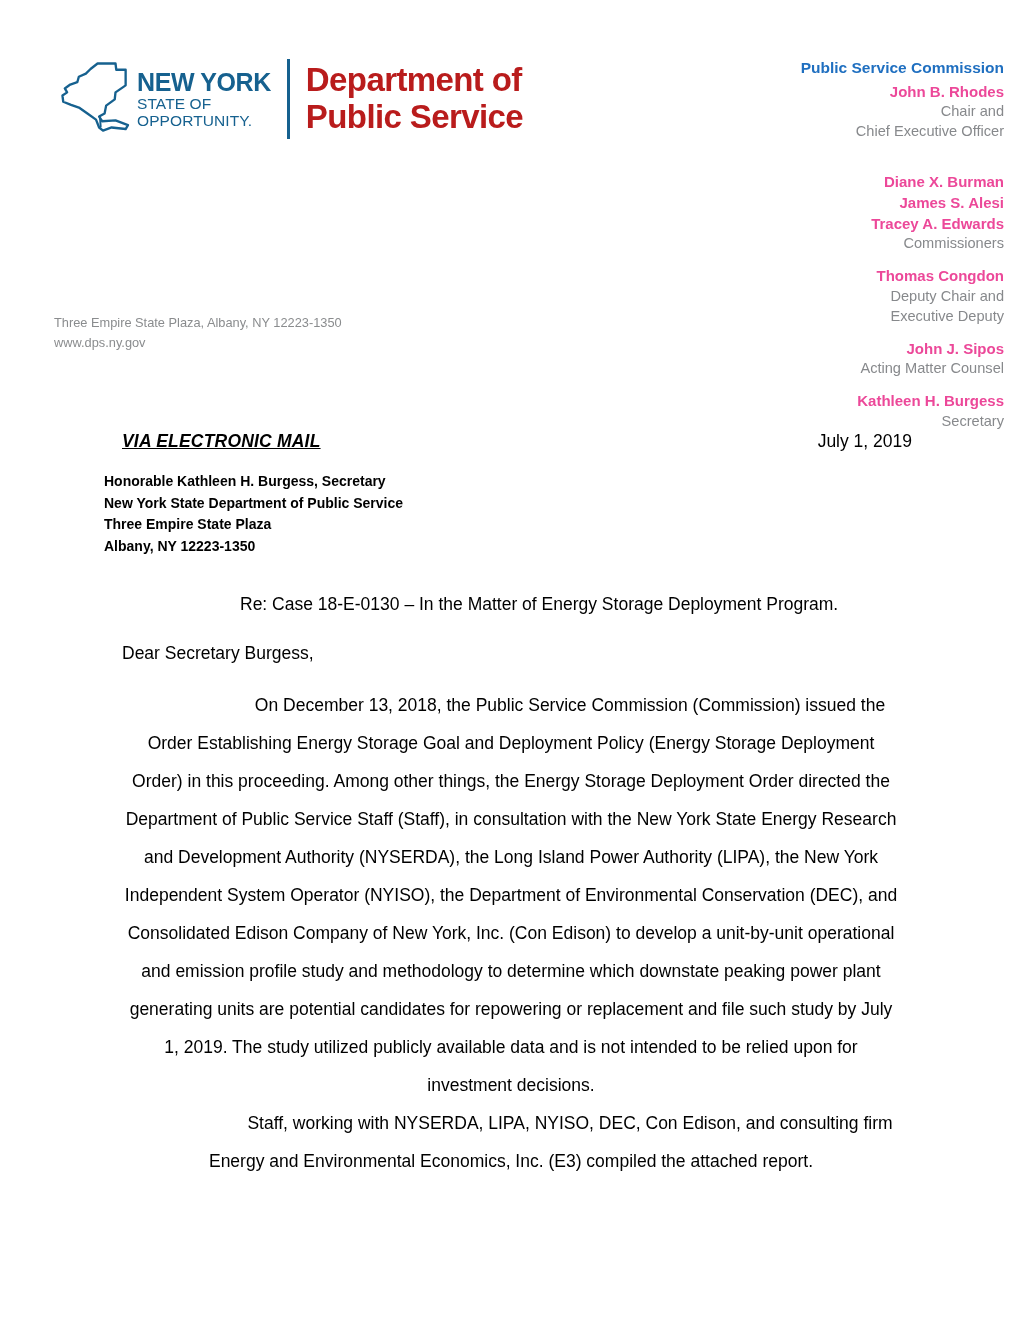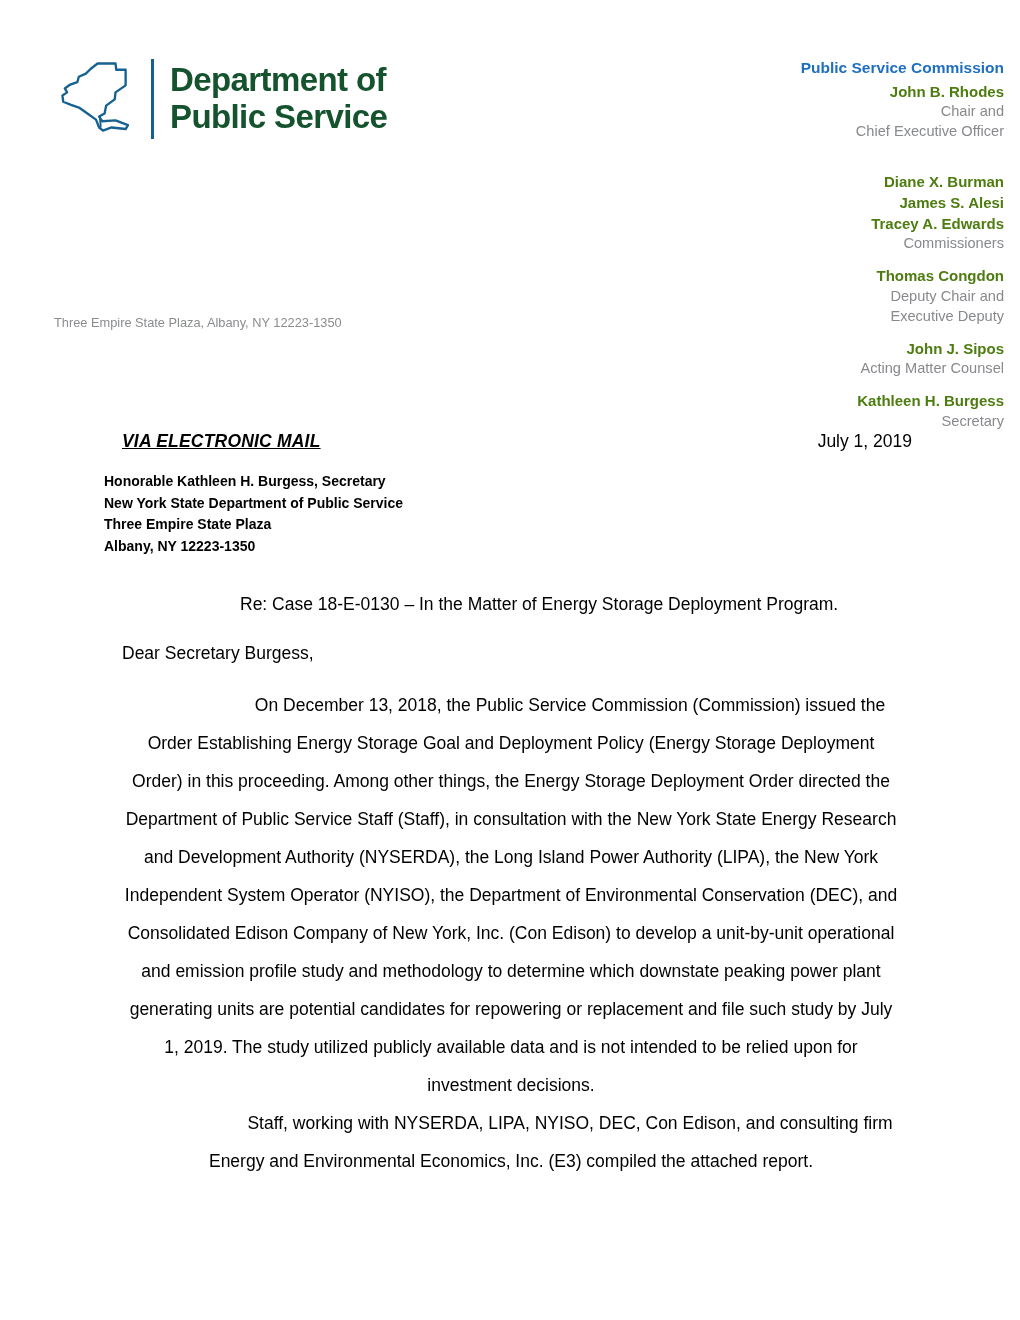"NEW YORK" div.ny-words { html: none -> <div> <span>NEW YORK</span> <span>STATE OF</span> <span>OPPORTUNITY.</span> </div> }
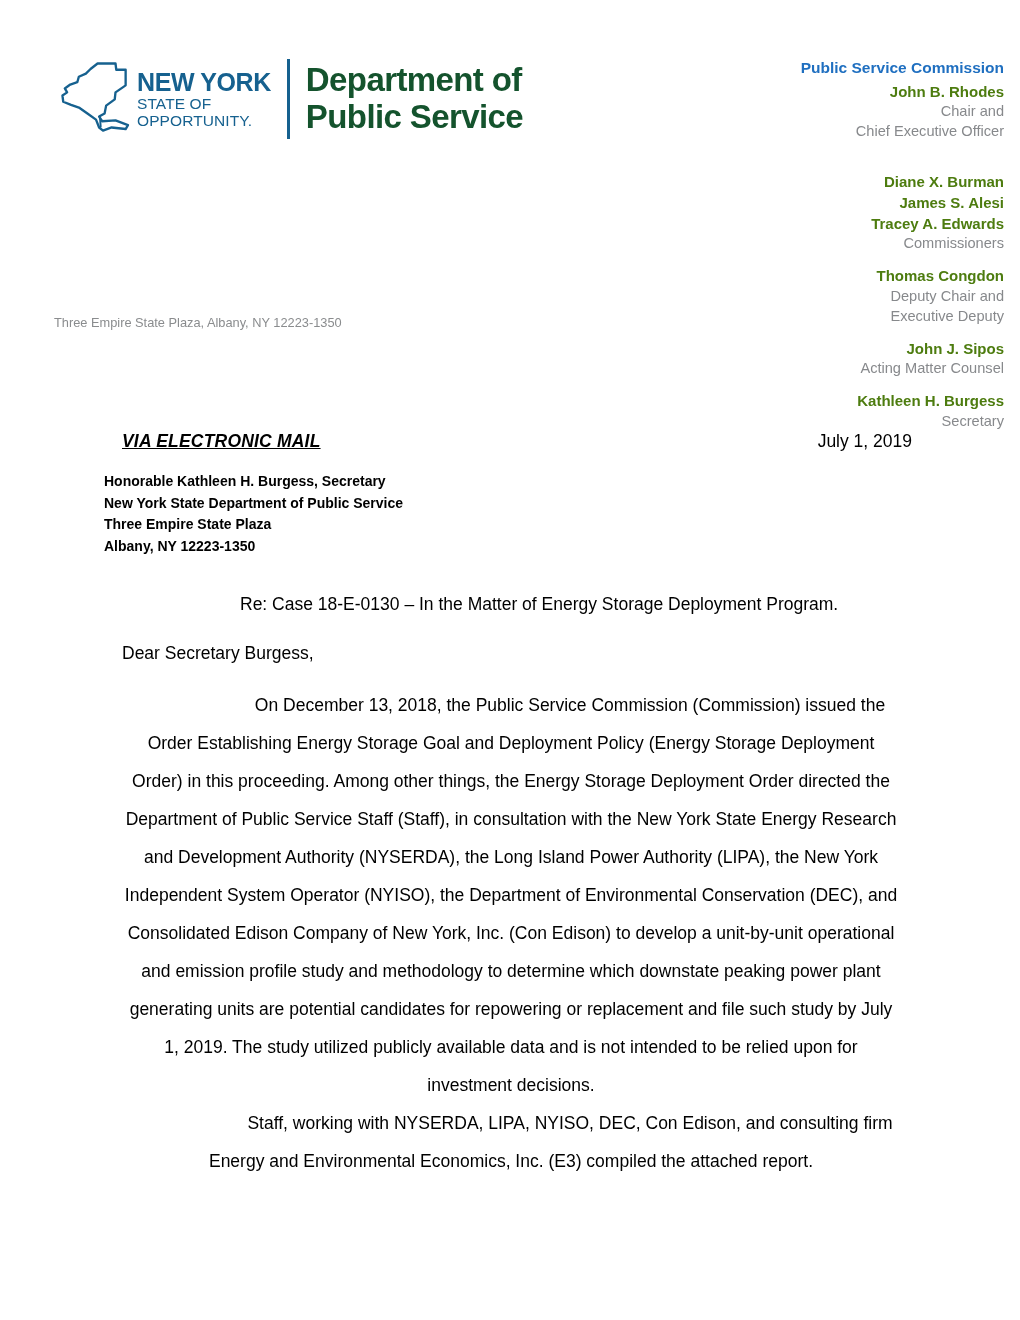"Department of" .dps-words span { color: #14532d -> #b91c1c }
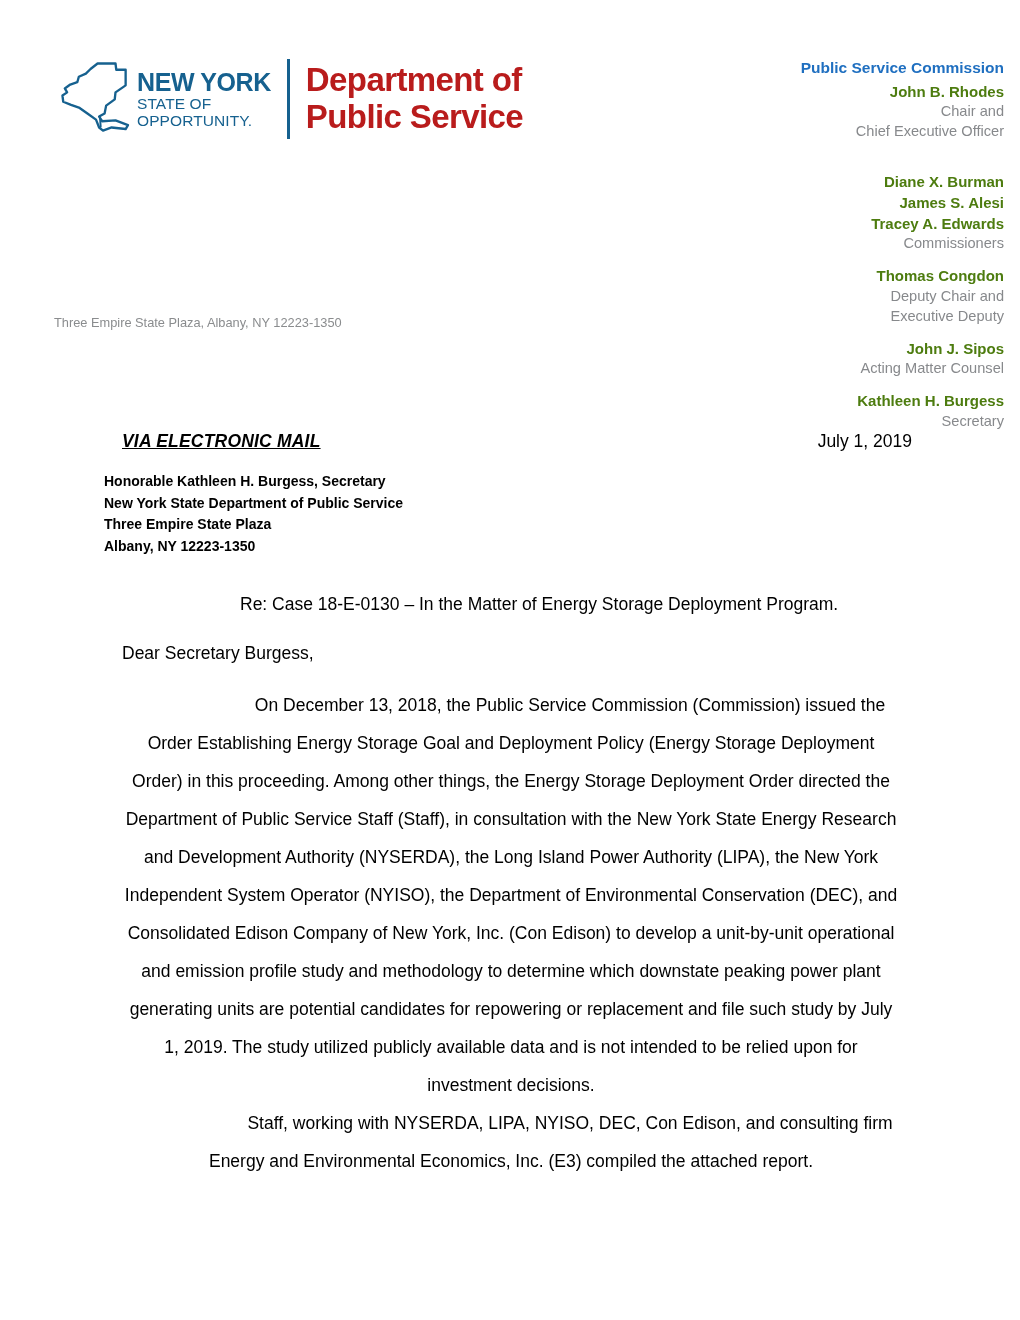"John B. Rhodes" .roster .r-name { color: #4d7c0f -> #ec4899 }
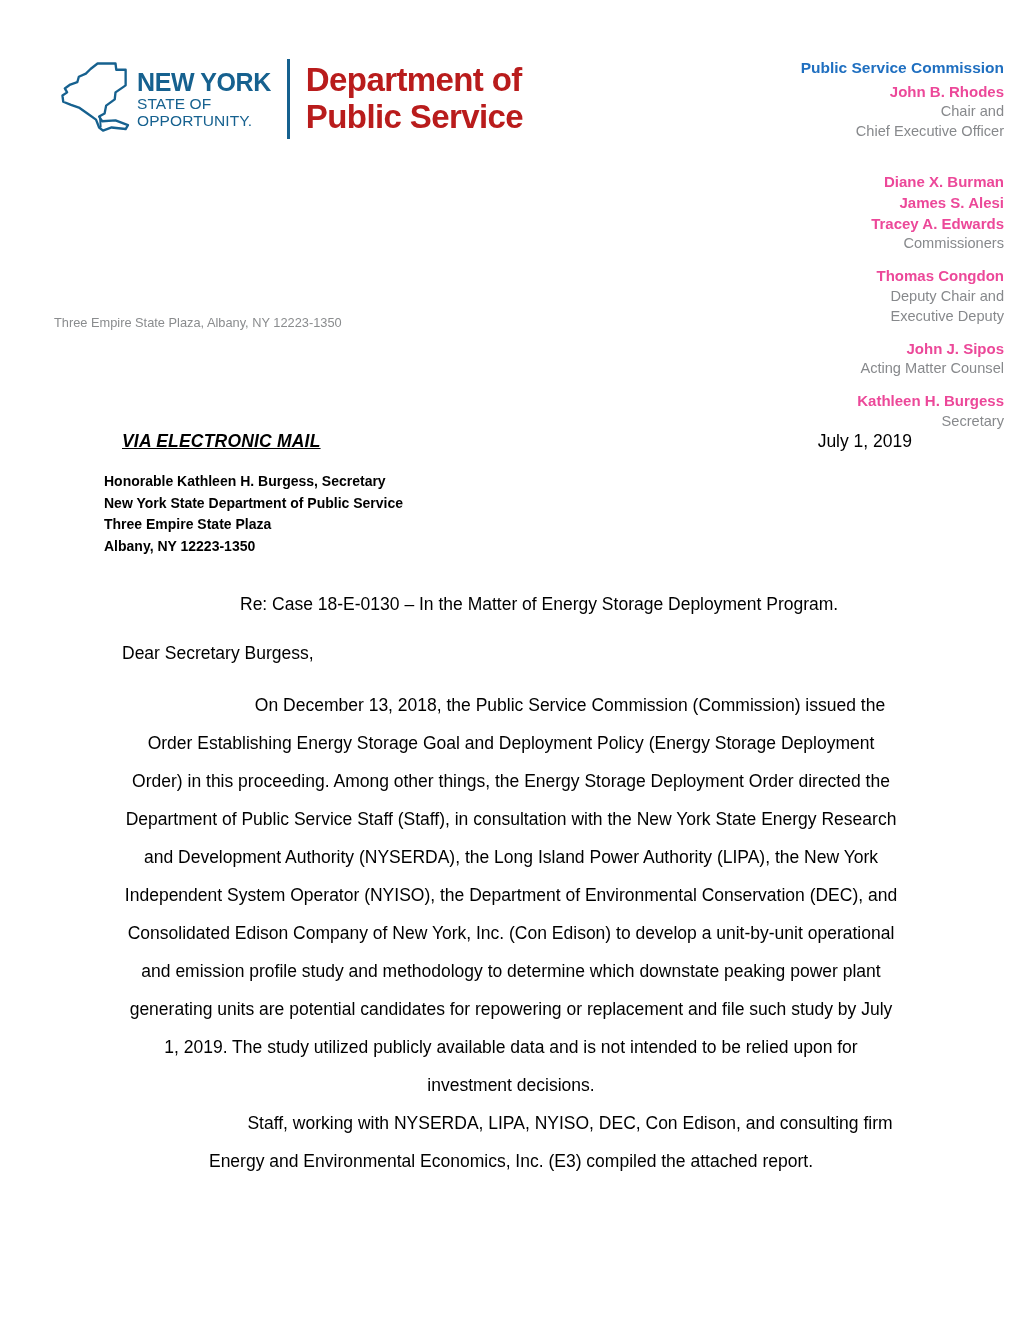"www.dps.ny.gov" div { html: none -> <div>www.dps.ny.gov</div> }
